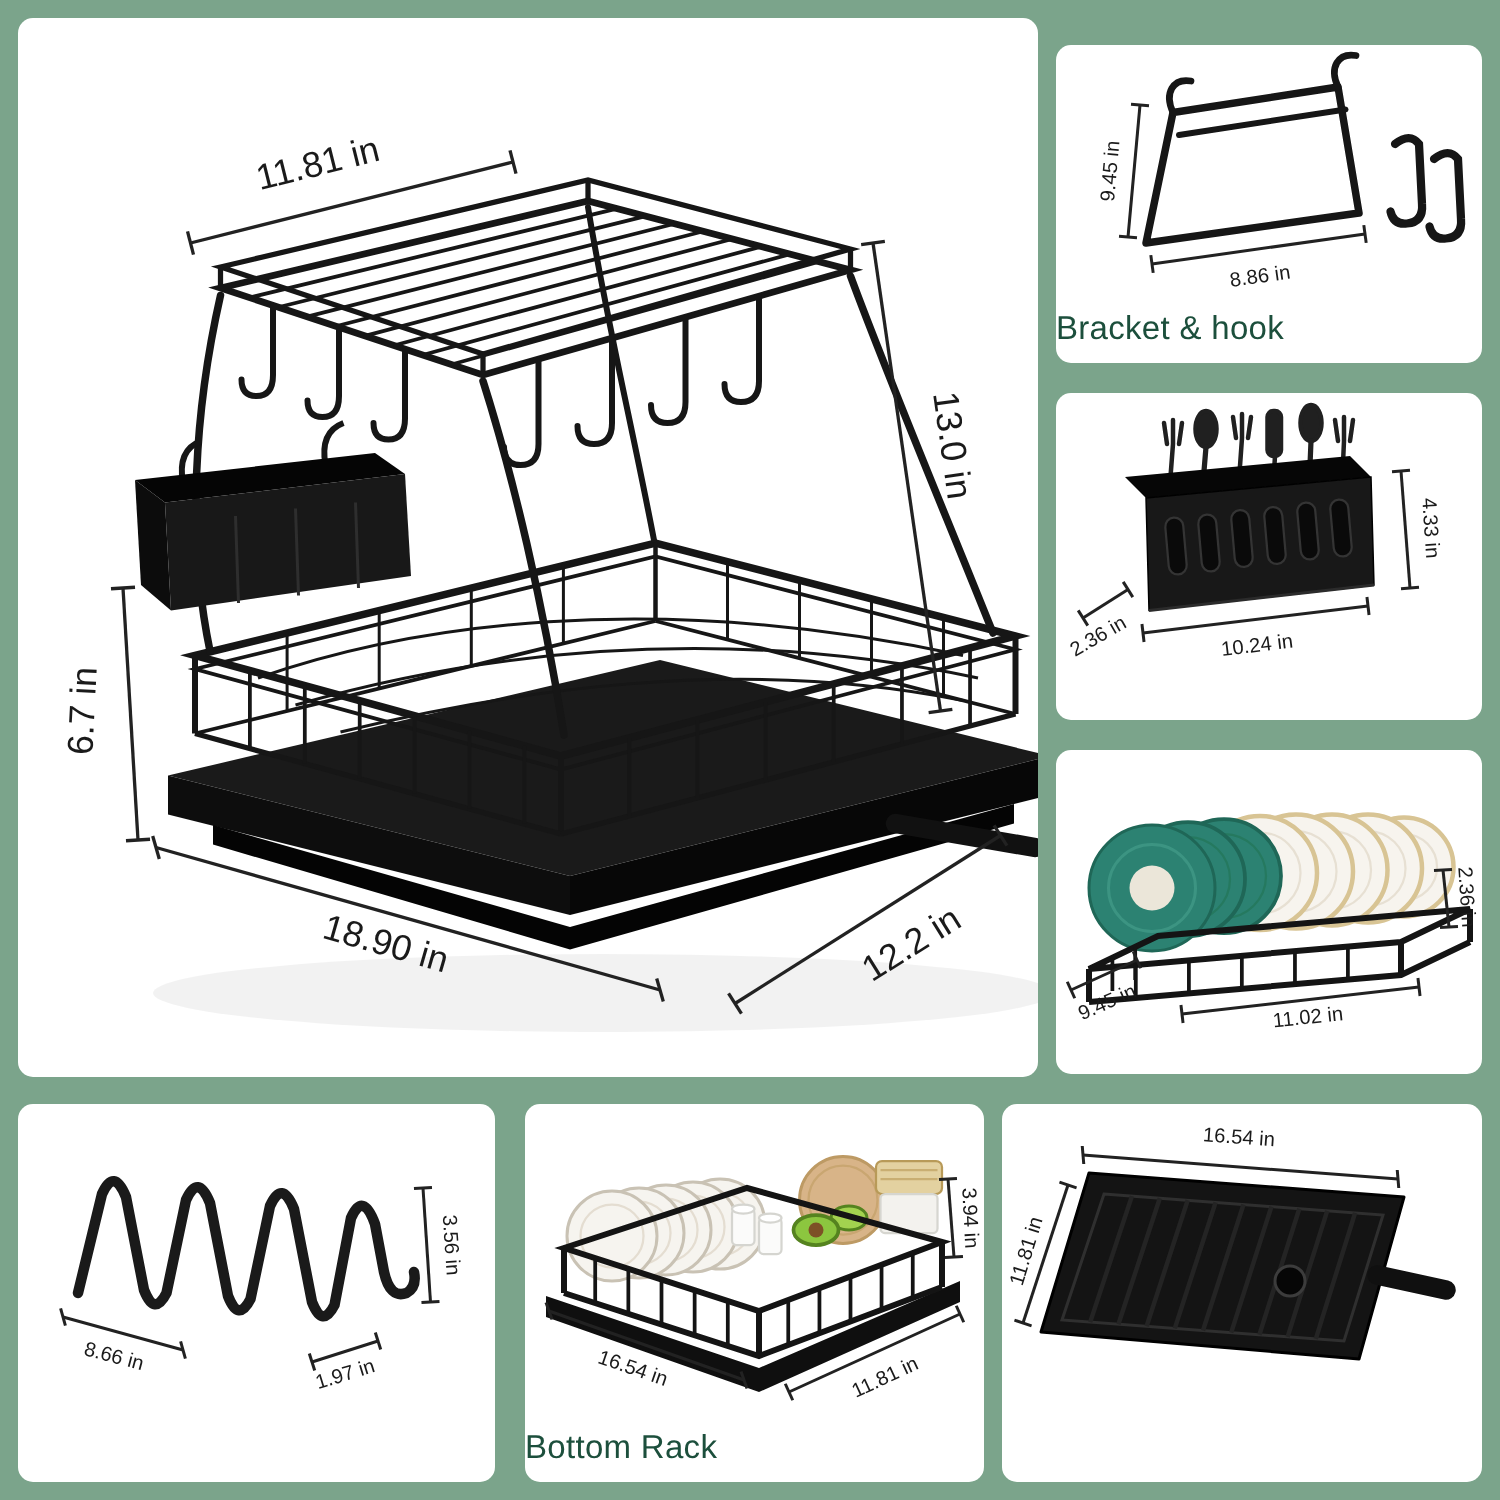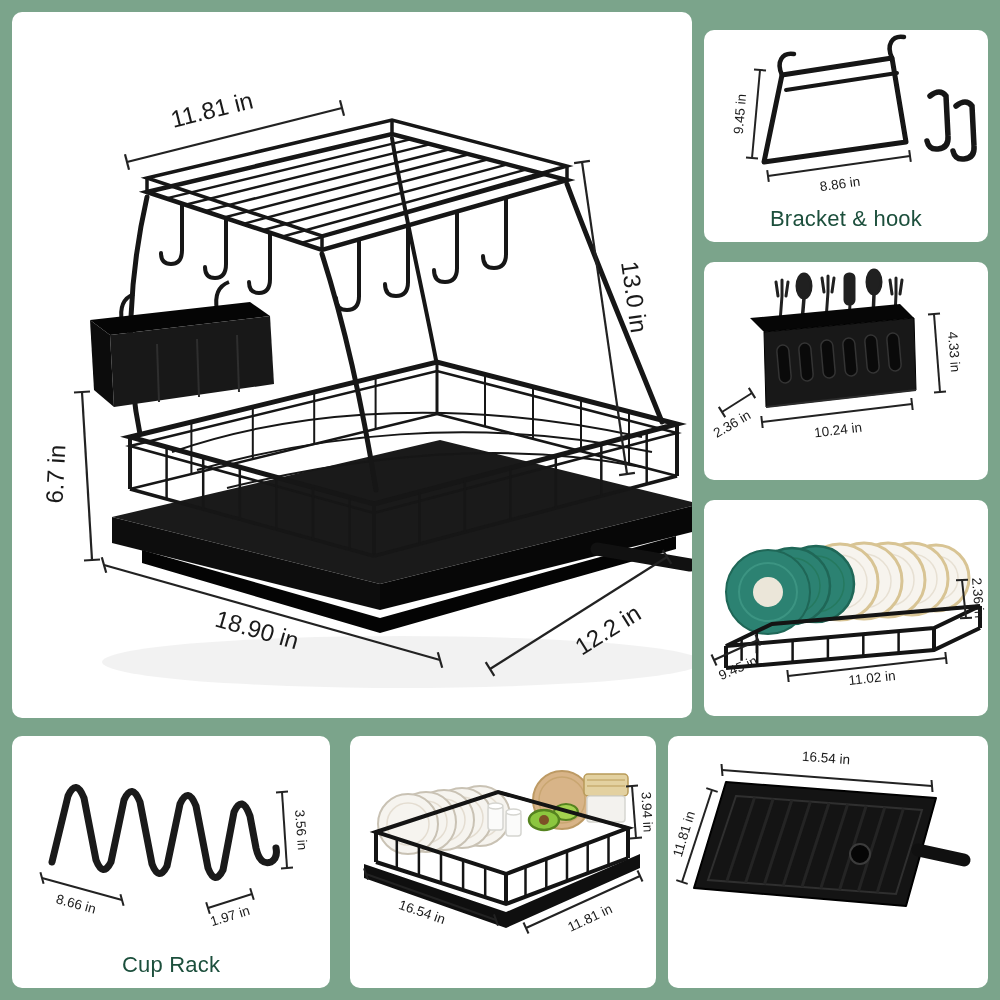"Bracket & hook" .caption { text-align: center -> left }
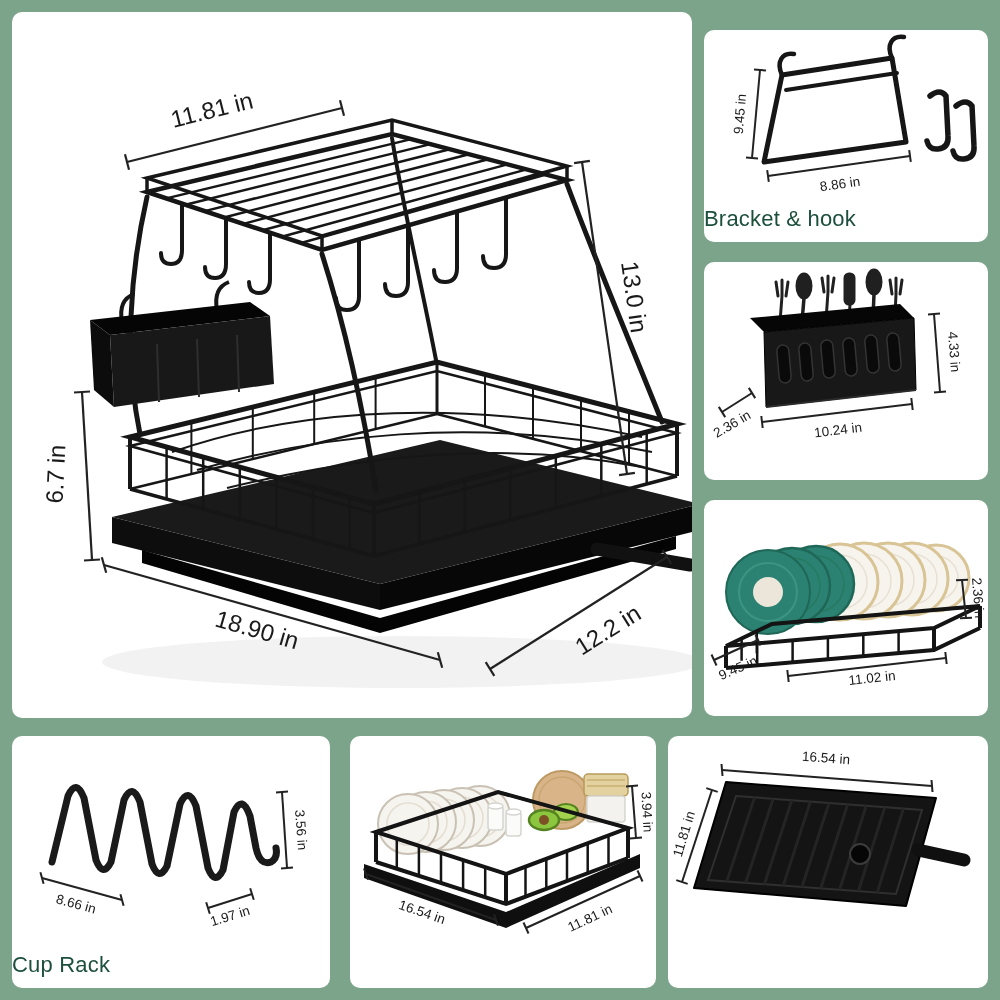"Cup Rack" div.caption { html: <div>Cup Rack</div> -> none }
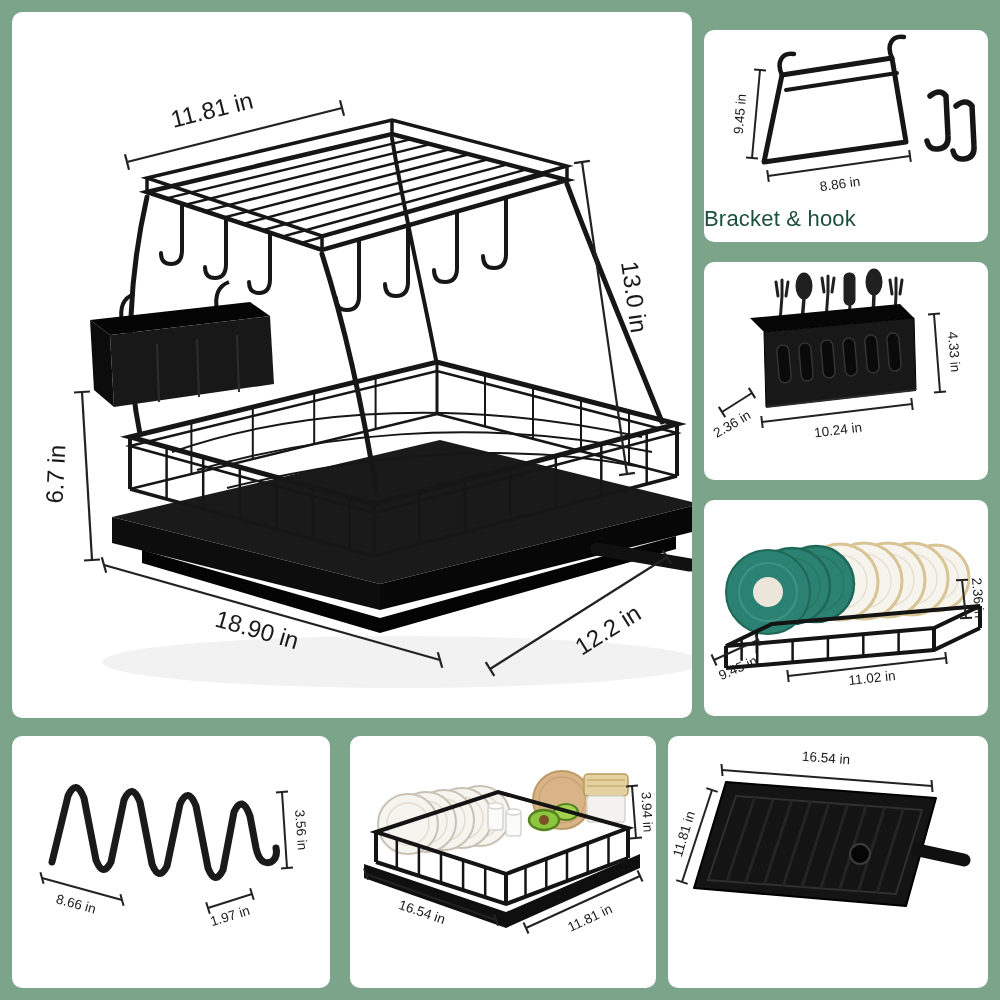"Bottom Rack" div.caption { html: none -> <div>Bottom Rack</div> }
